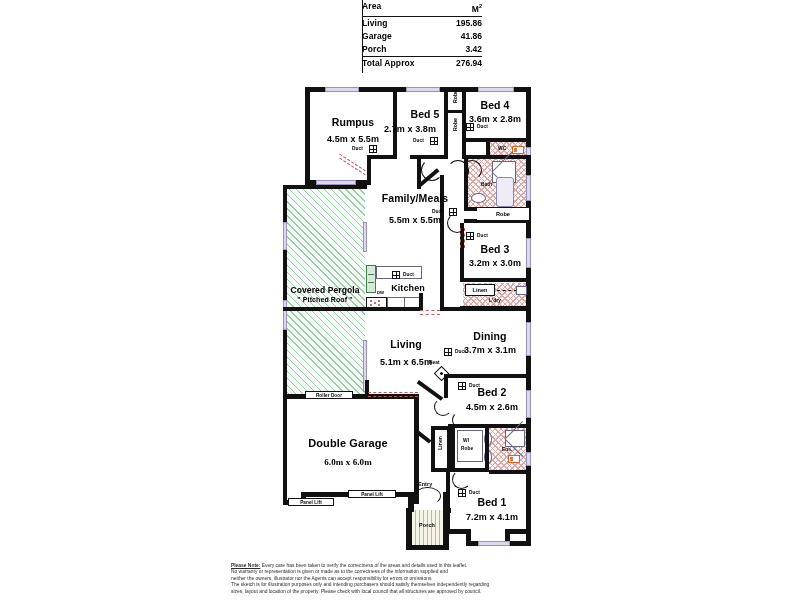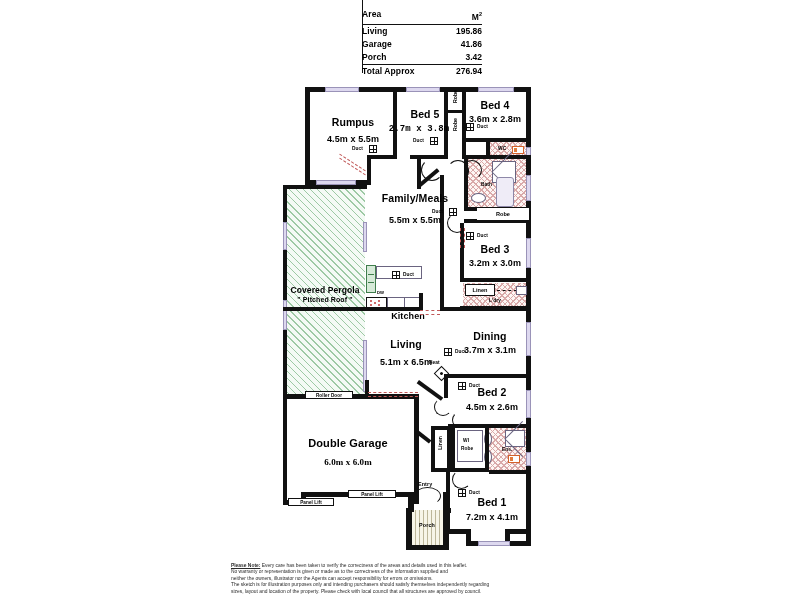"Area" #area-table { margin-top: 8px -> none }
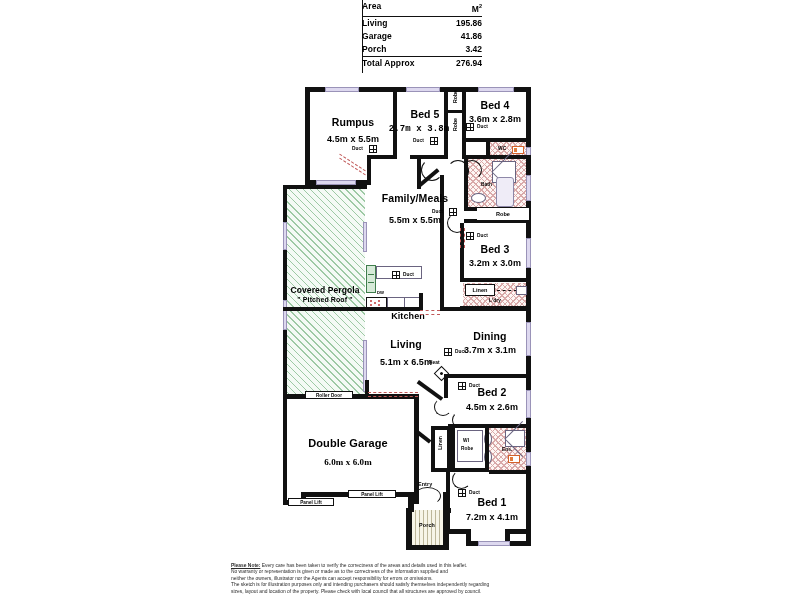"2.7m x 3.8m" div.lbl { font-family: Liberation Mono, monospace -> none; left: 419px -> 410px }
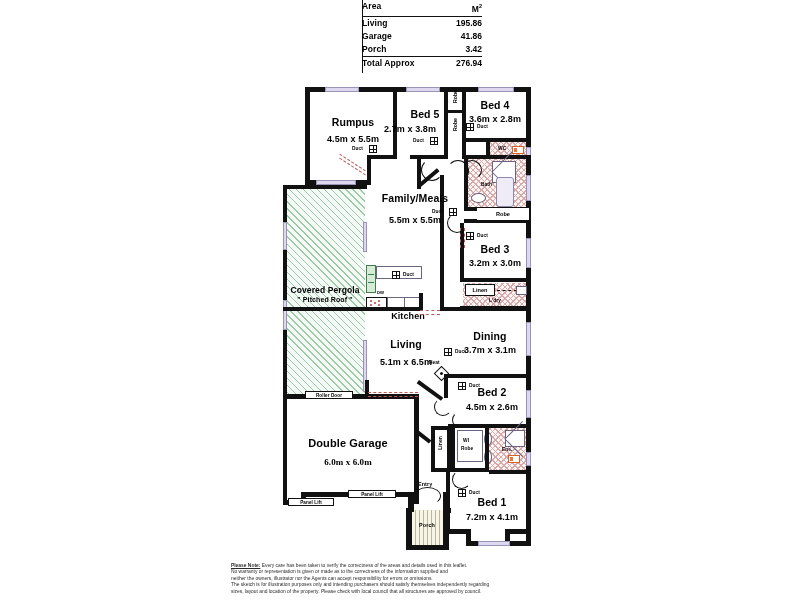"Kitchen" div.lbl { margin-top: 28px -> none }
